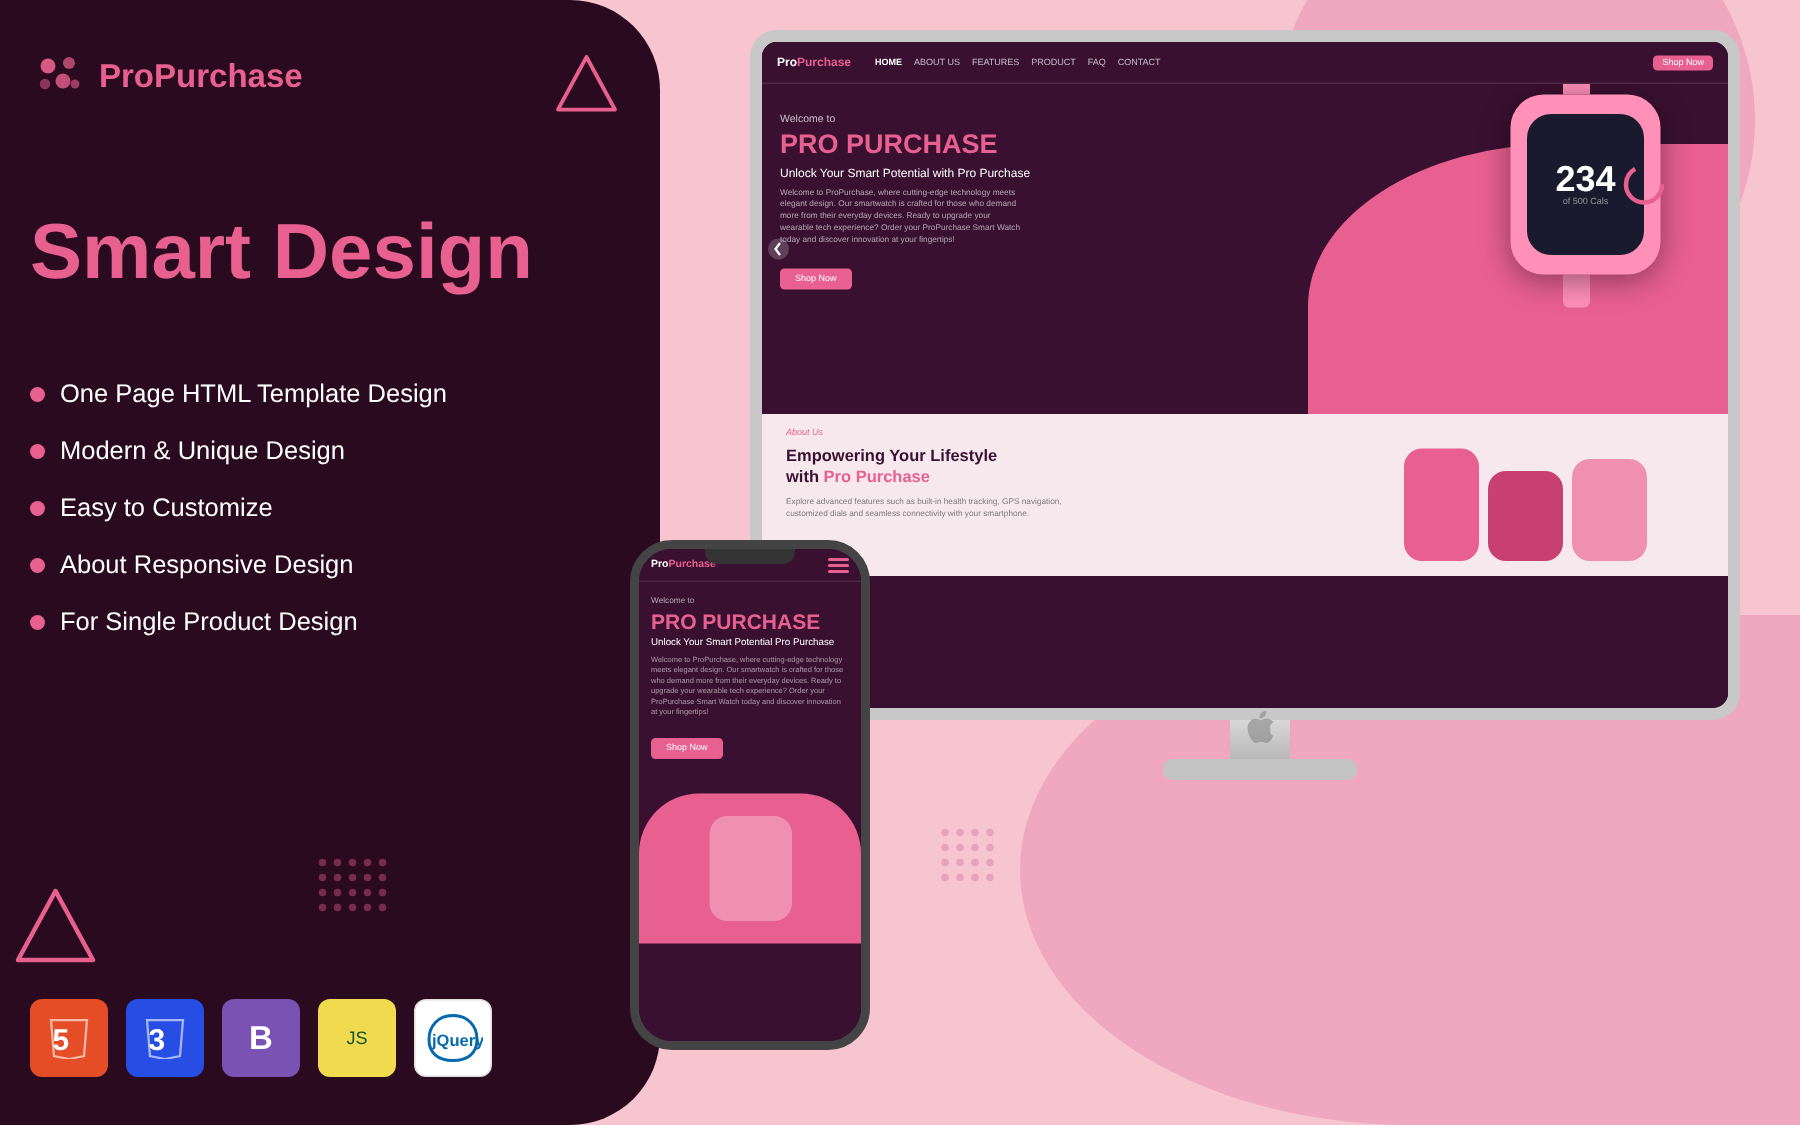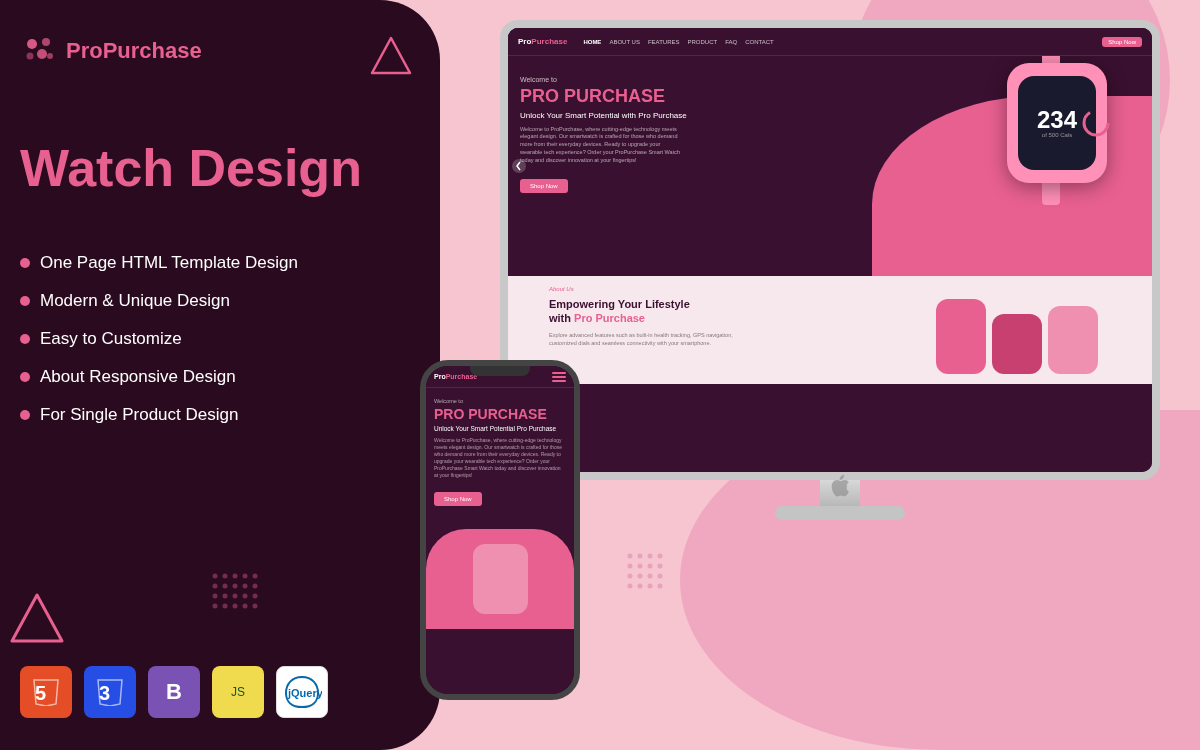"Watch" span { text: Watch -> Smart }
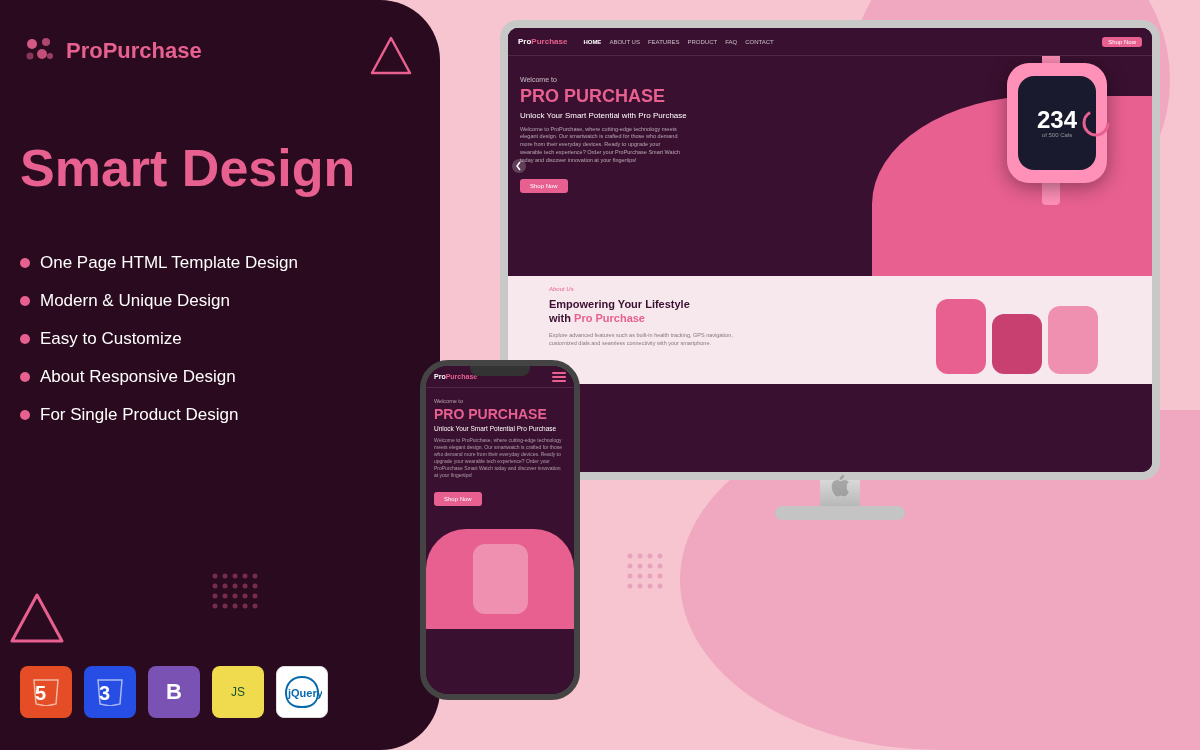"Empowering Your Lifestyle" div { margin-left: 25px -> none }
